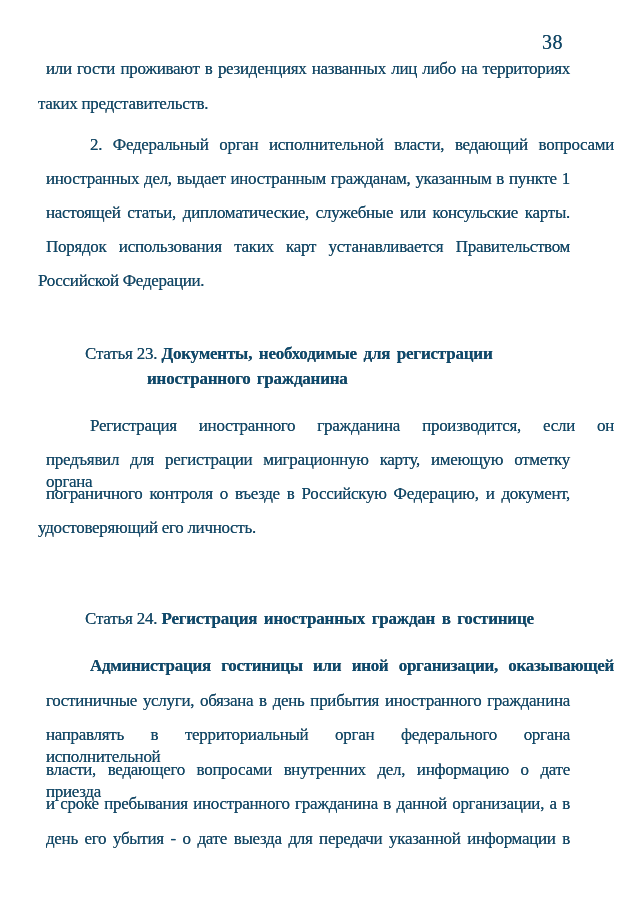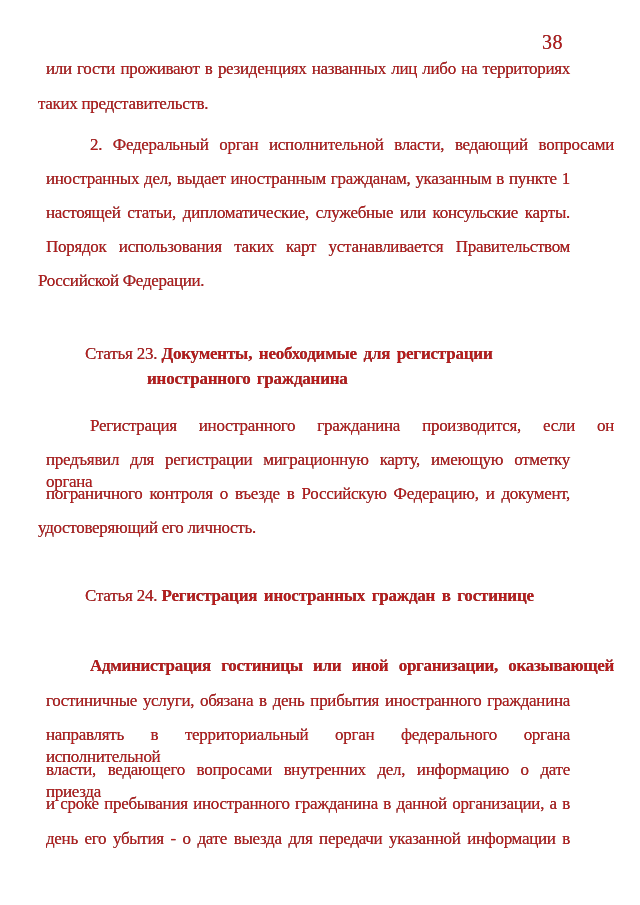"38" .page { color: #b91c1c -> #0c4a6e }
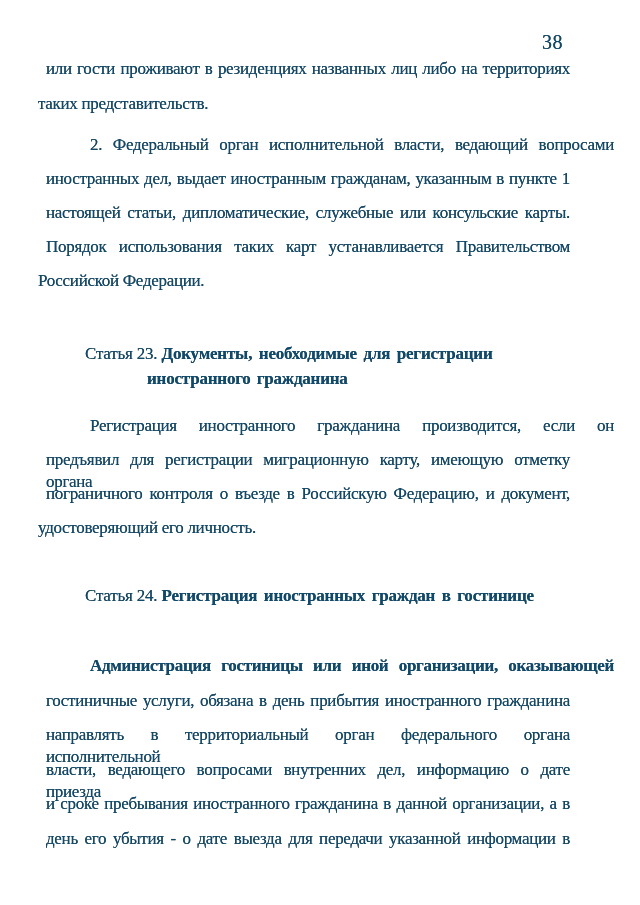"Статья 24. Регистрация иностранных" div.heading-line { top: 585px -> 608px }
